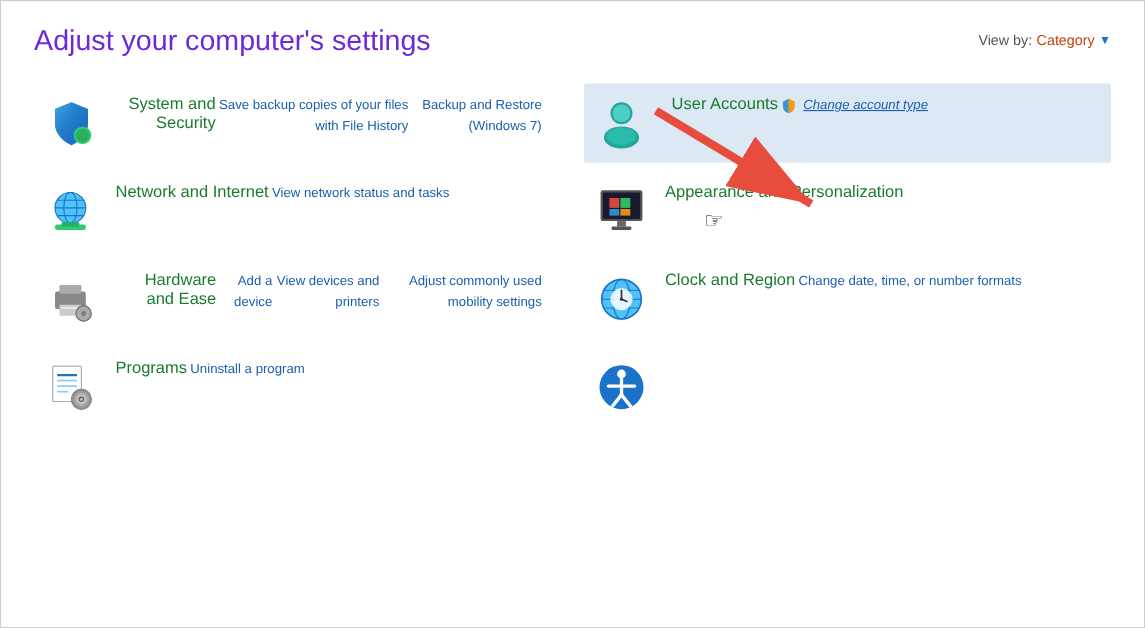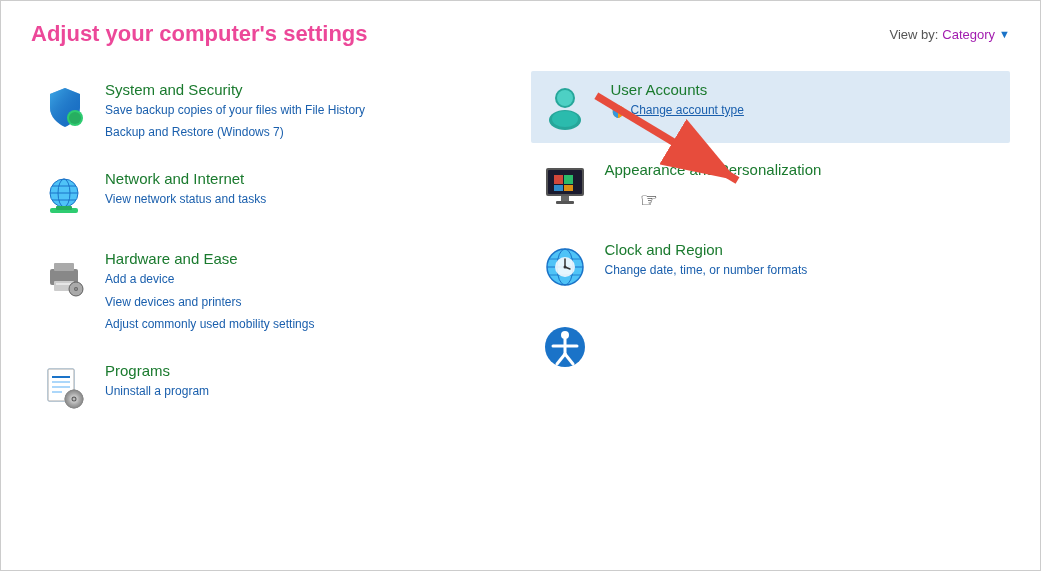"Adjust your computer's settings" .header-title { color: #ec4899 -> #6d28d9; font-size: 22px -> 26px; font-weight: 700 -> 400 }
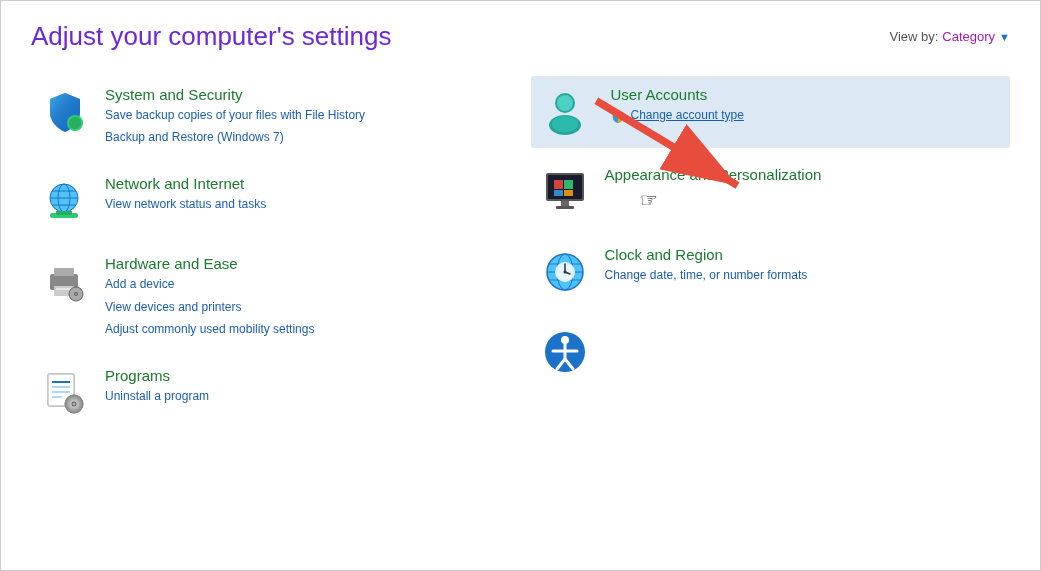"Category" .view-by-value { color: #a21caf -> #c2410c }
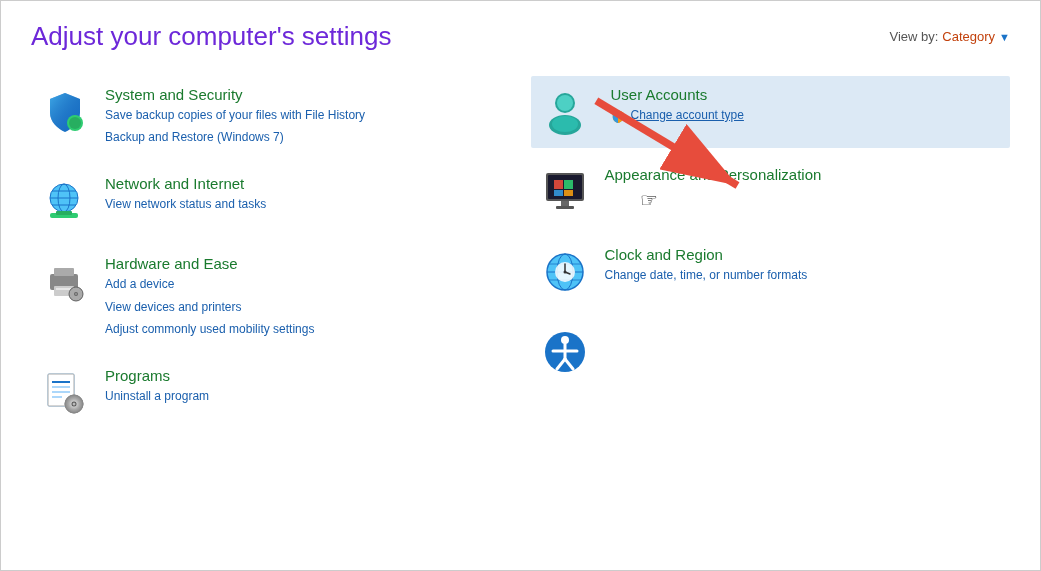"System and Security" .category-text { flex-direction: column -> row; text-align: none -> right }
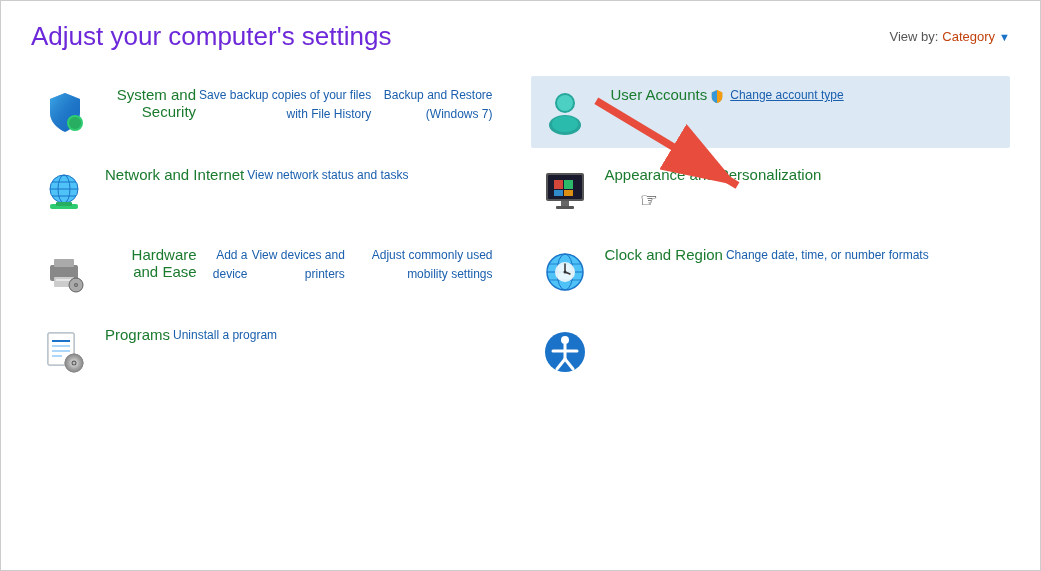"Change account type" div { font-style: none -> italic }
